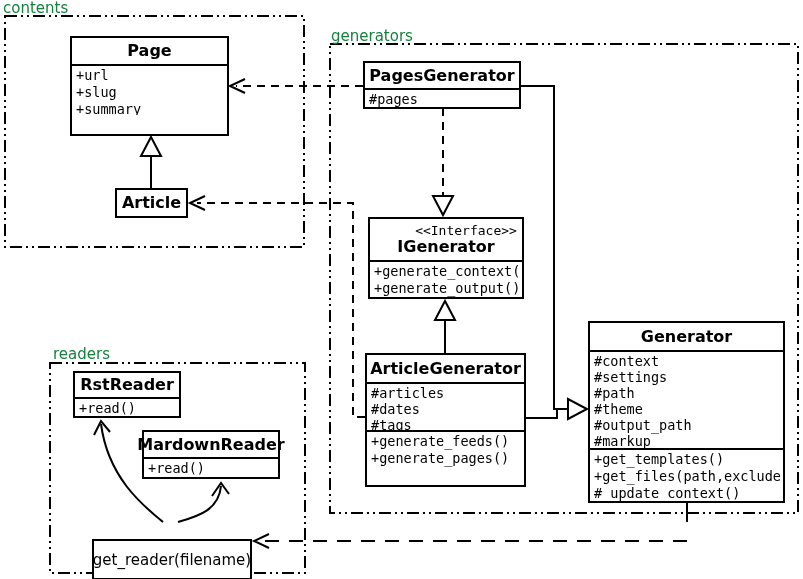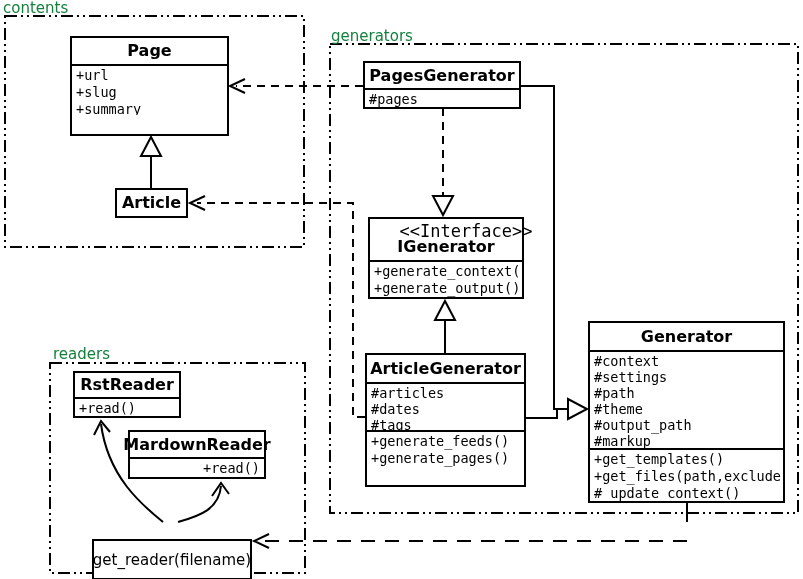"<<Interface>>" .uml-stereotype { font-size: 17px -> 13px }
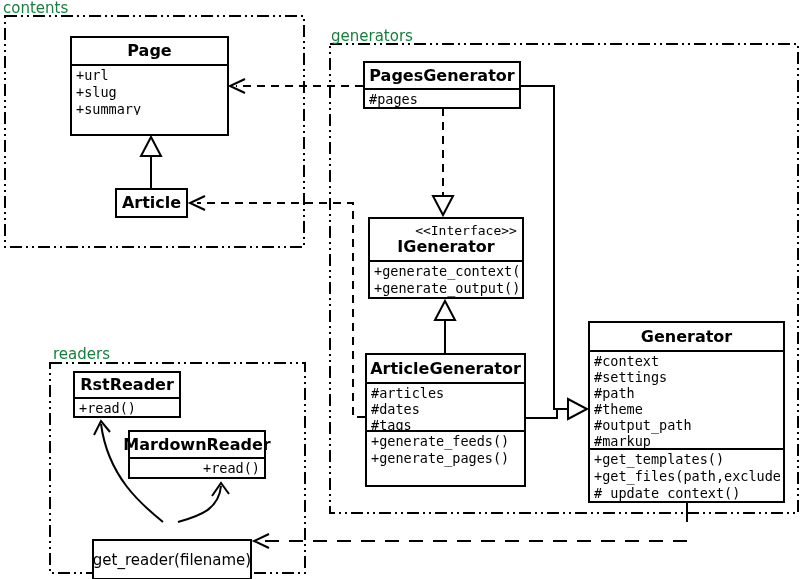"MardownReader" div.uml-class { left: 128px -> 142px; text-align: right -> none }
